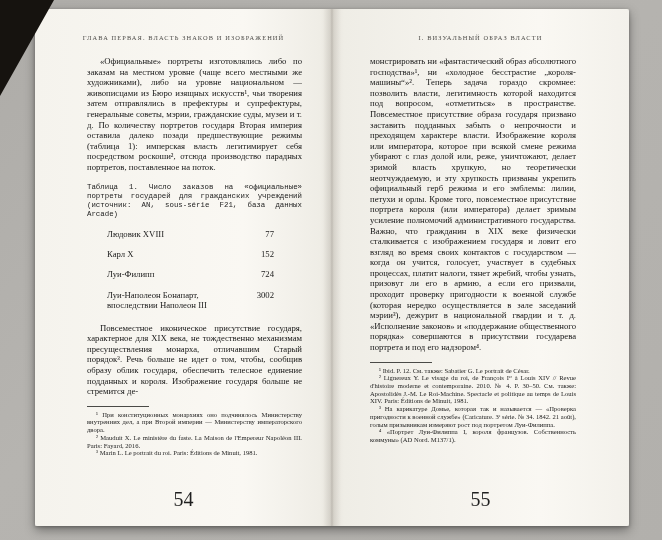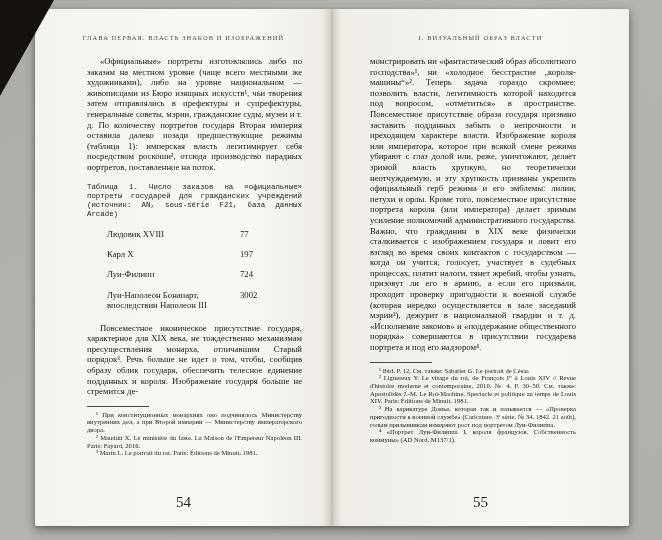"77" .tval { text-align: none -> right }
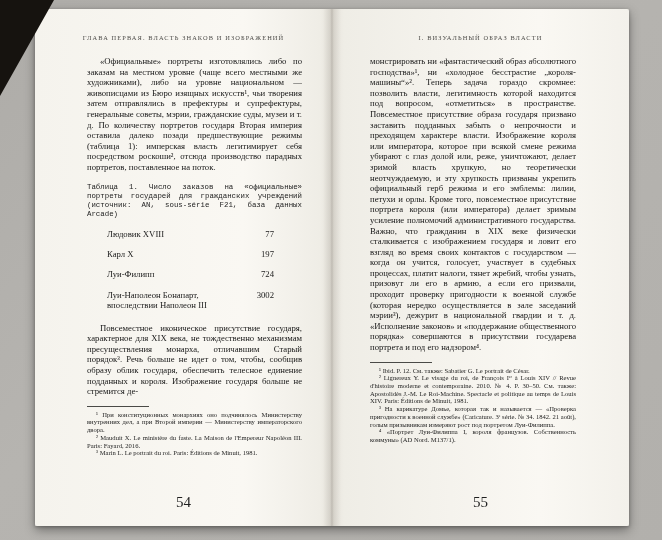"197" span.tval { text: 197 -> 152 }
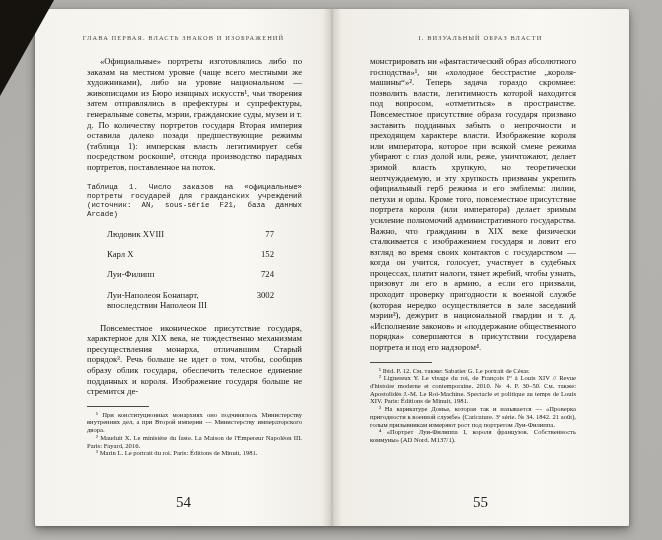"54" .pagenum { font-size: 15px -> 20px }
